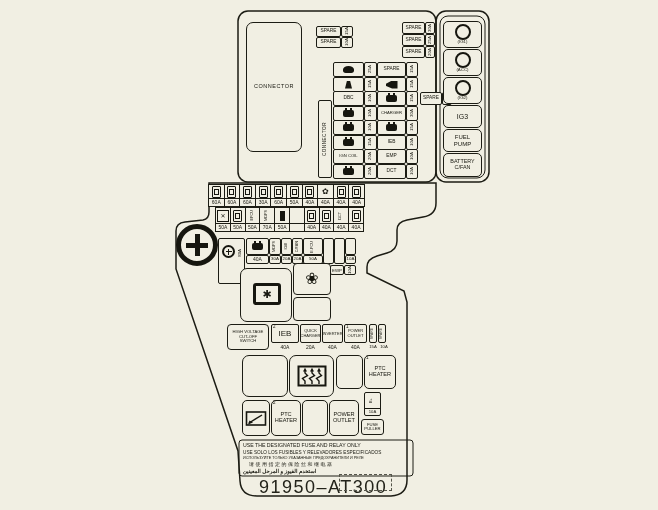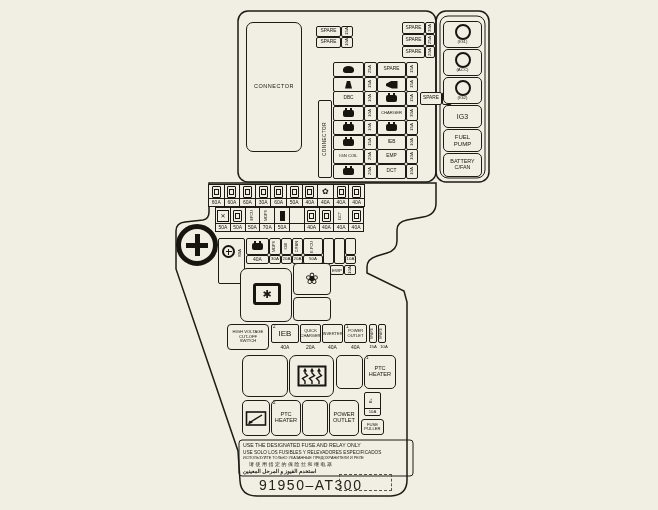"91950–AT300" div.abs { font-size: 14px -> 18px }
